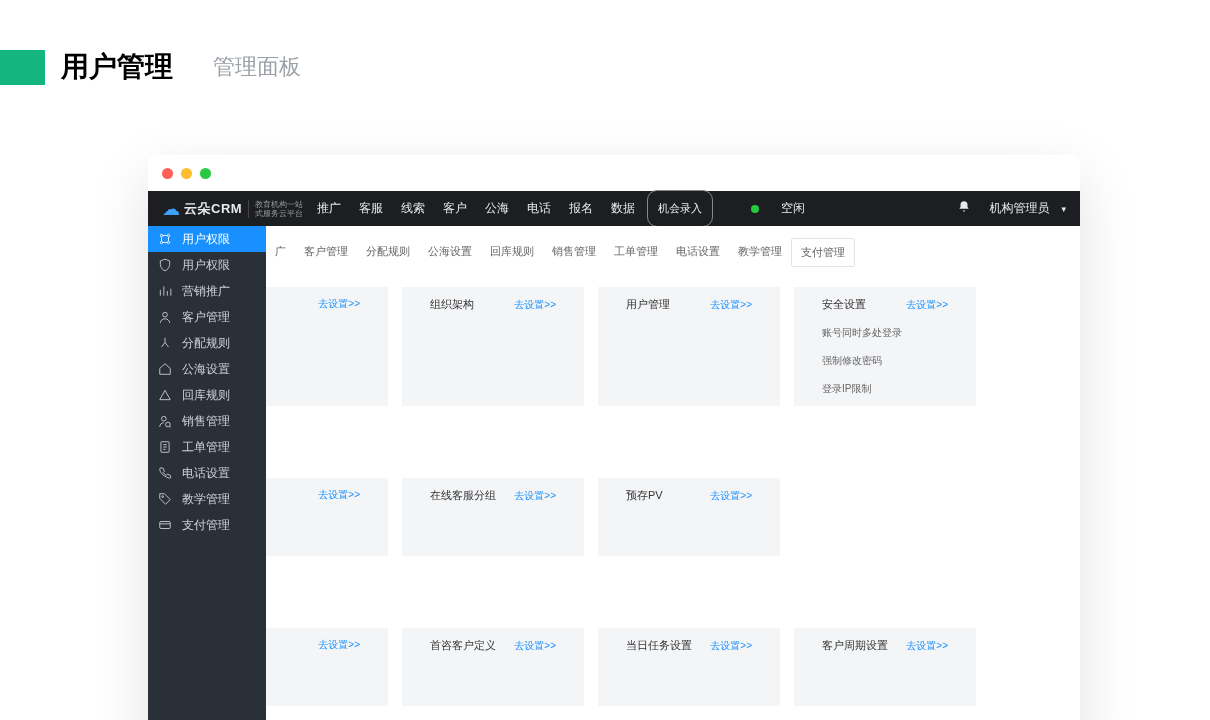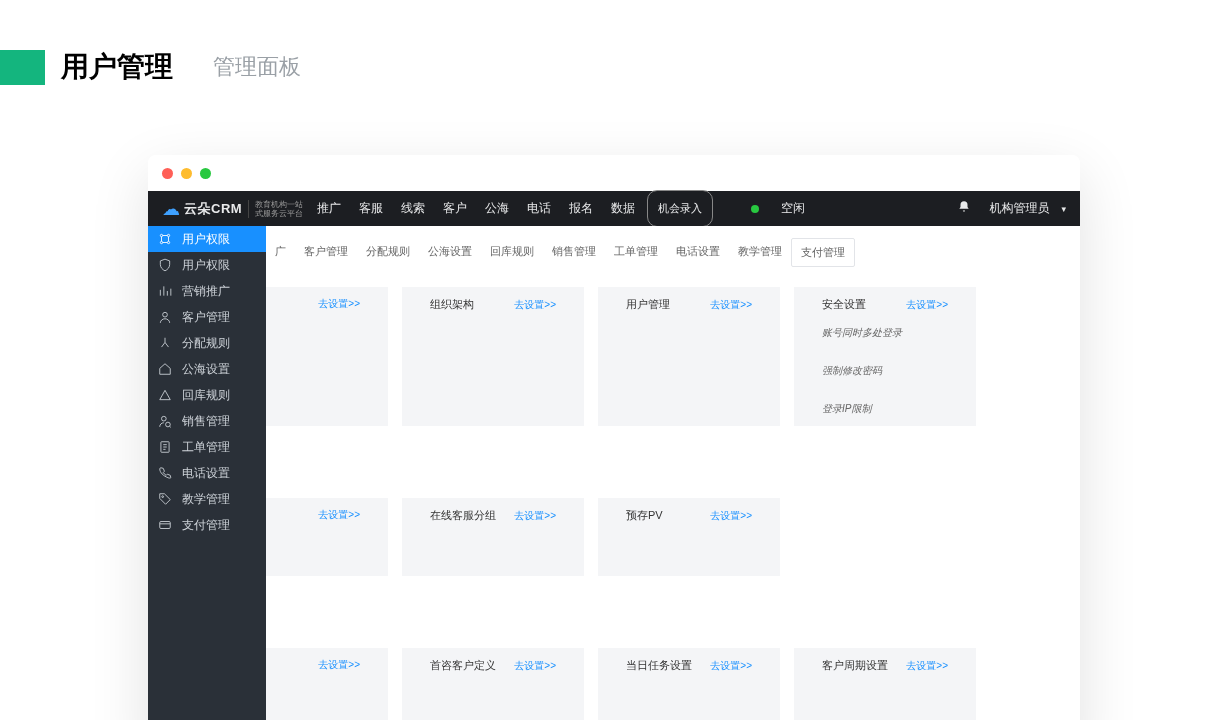"账号同时多处登录" .card-body { font-style: italic -> none; gap: 24px 18px -> 14px 18px }
